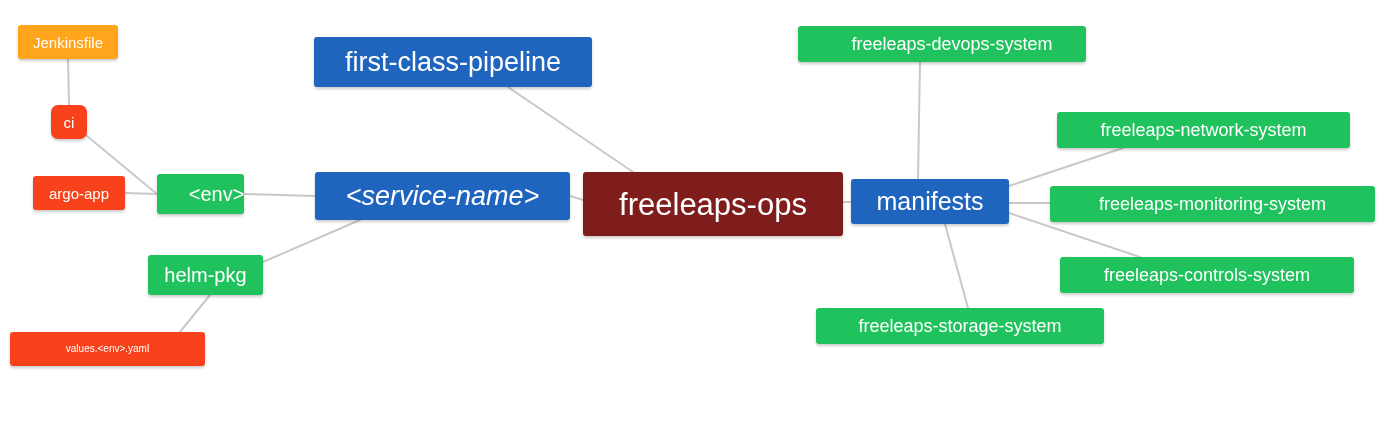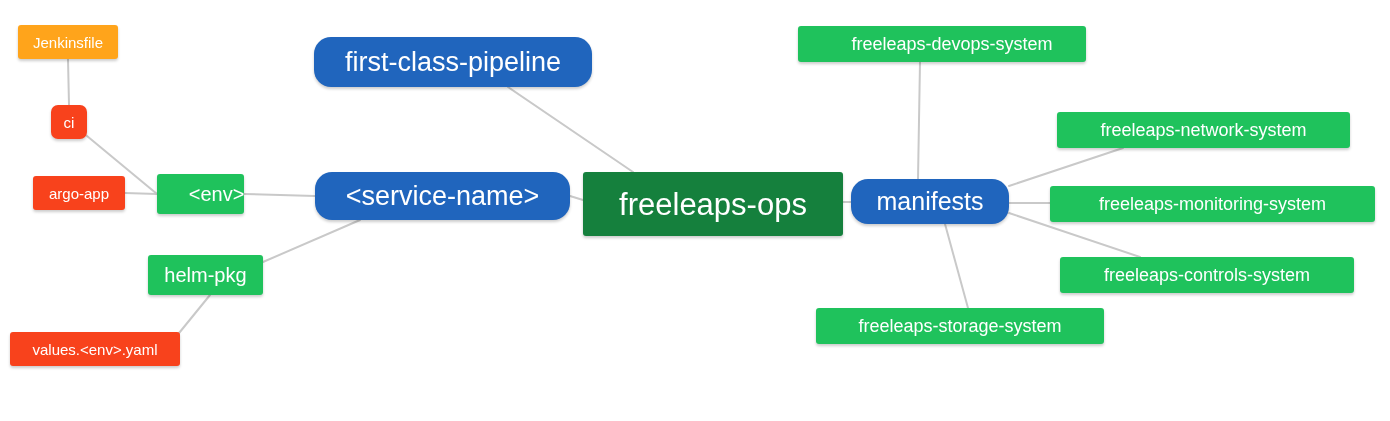"first-class-pipeline" .n-blue { border-radius: 17px -> none }
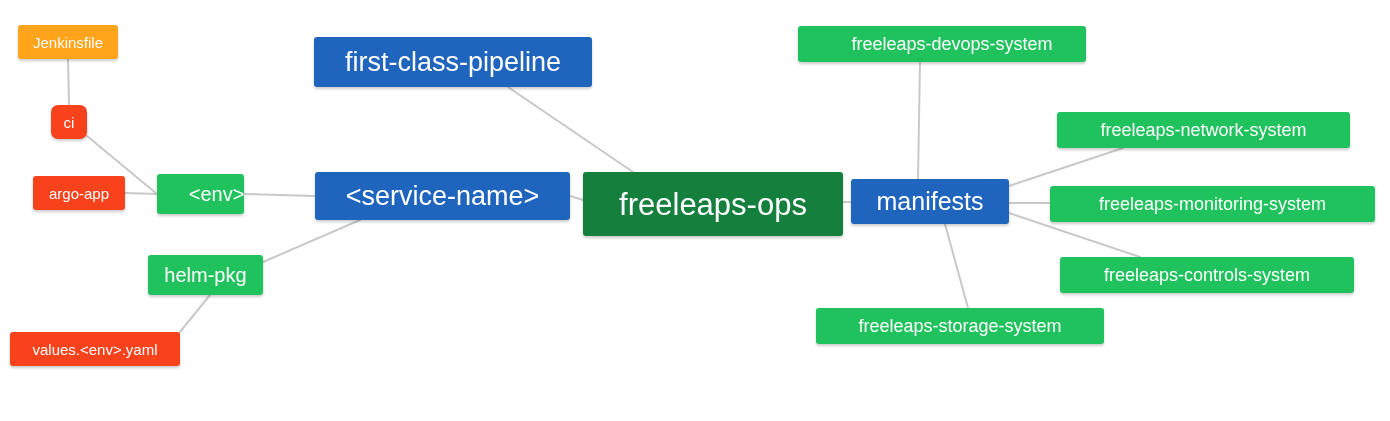"<service-name>" div.node { font-style: none -> italic }
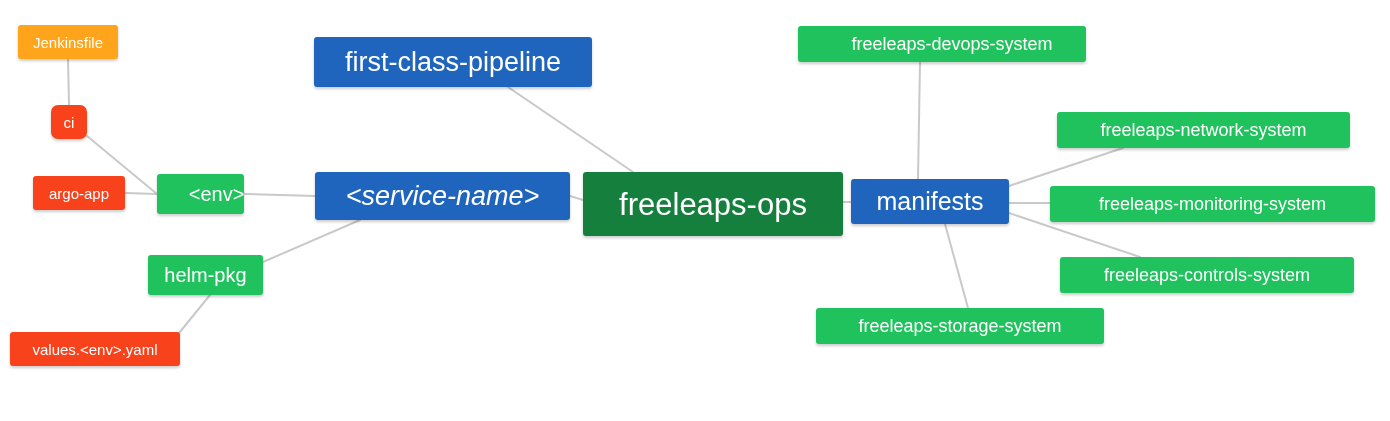"freeleaps-ops" .n-root { background: #15803d -> #7f1d1d }
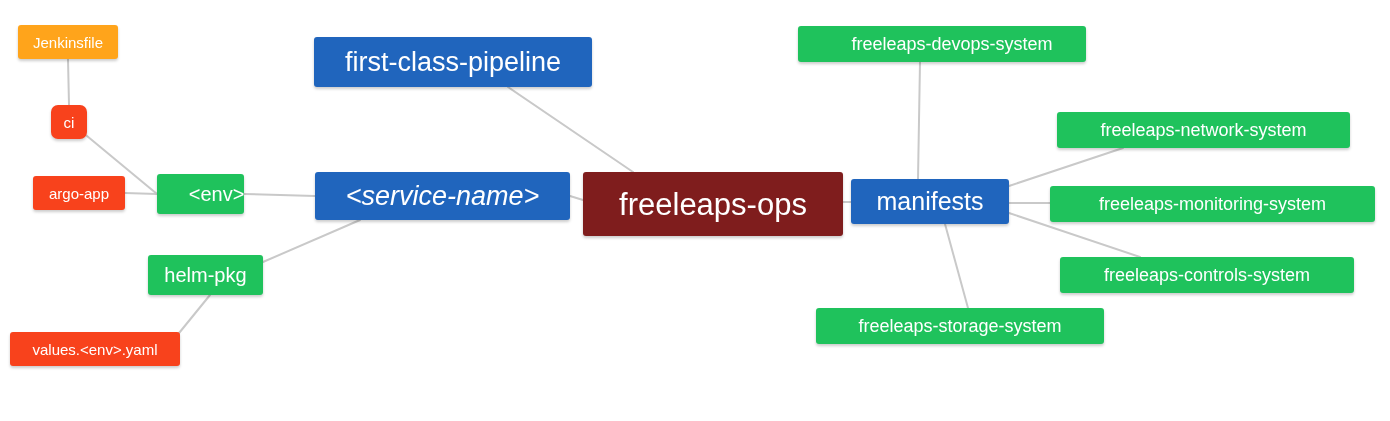"values.<env>.yaml" div.node { font-size: 15px -> 10px; width: 170px -> 195px }
